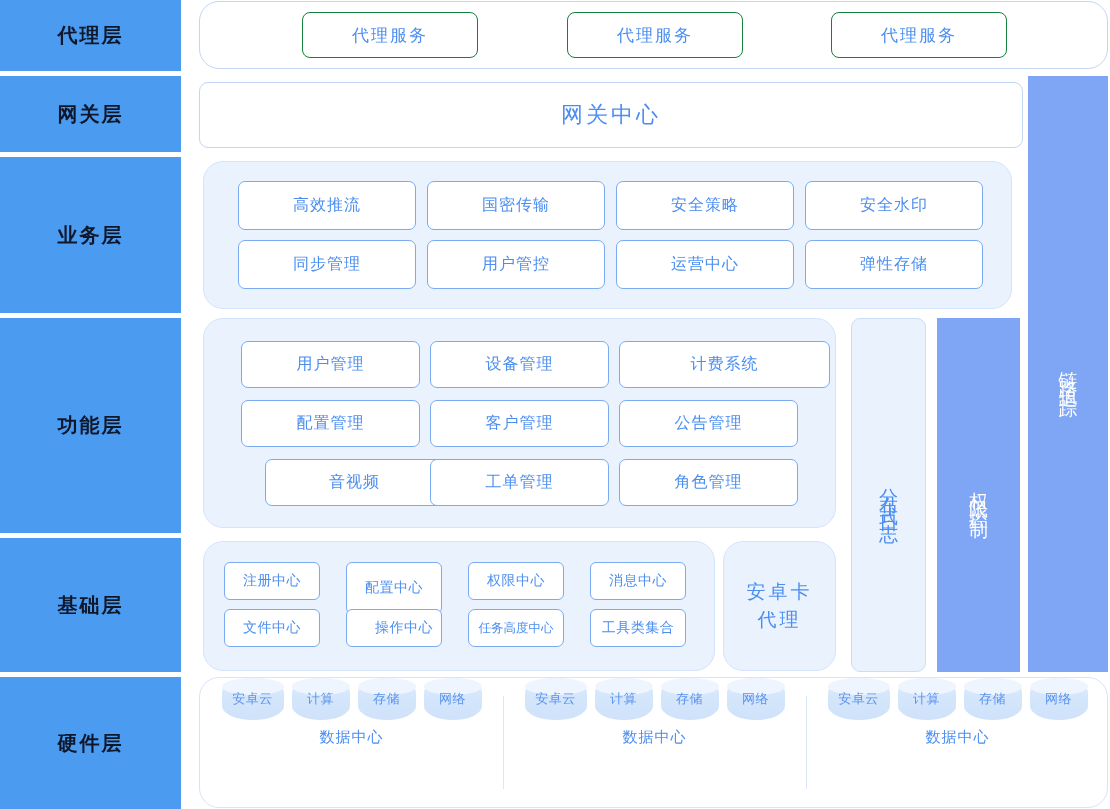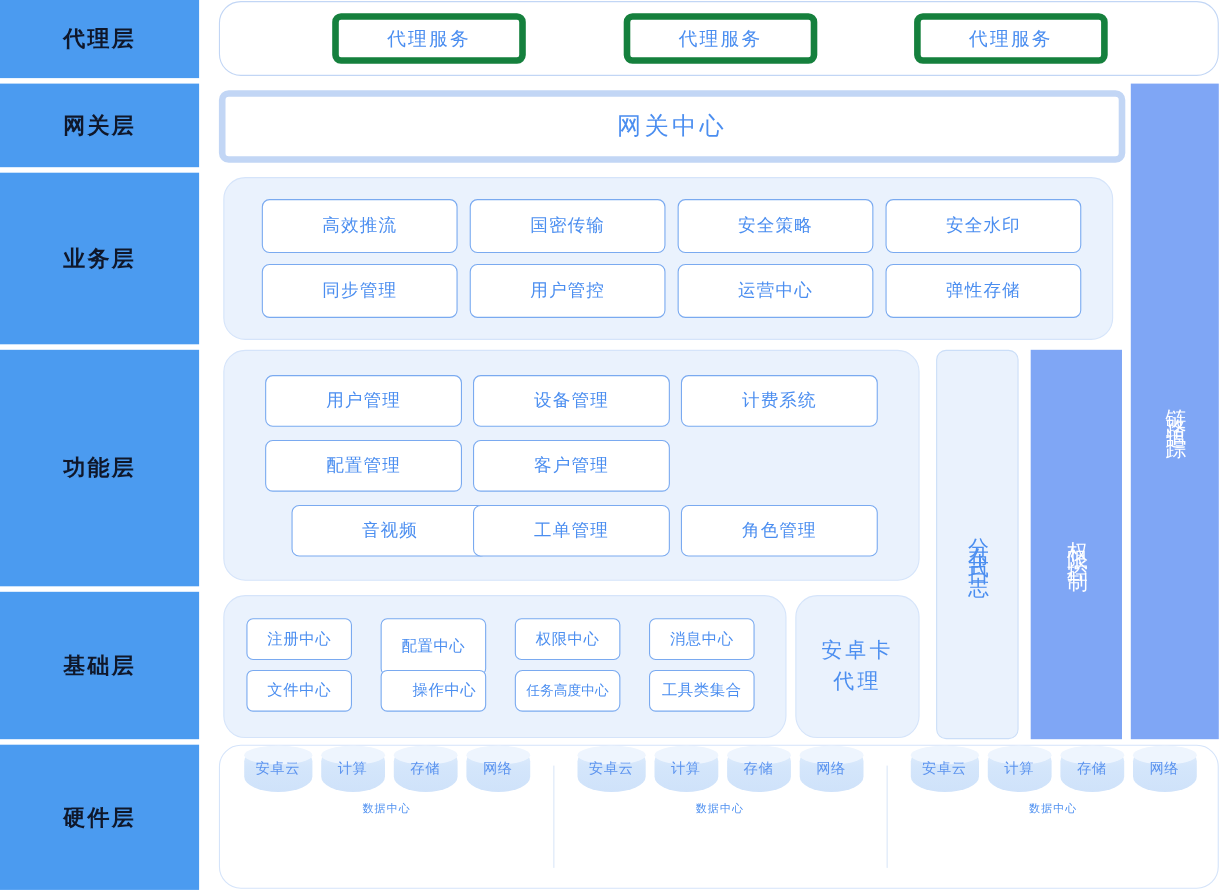"代理服务" .headchip { border: 6px solid #15803d -> 1px solid #15803d }
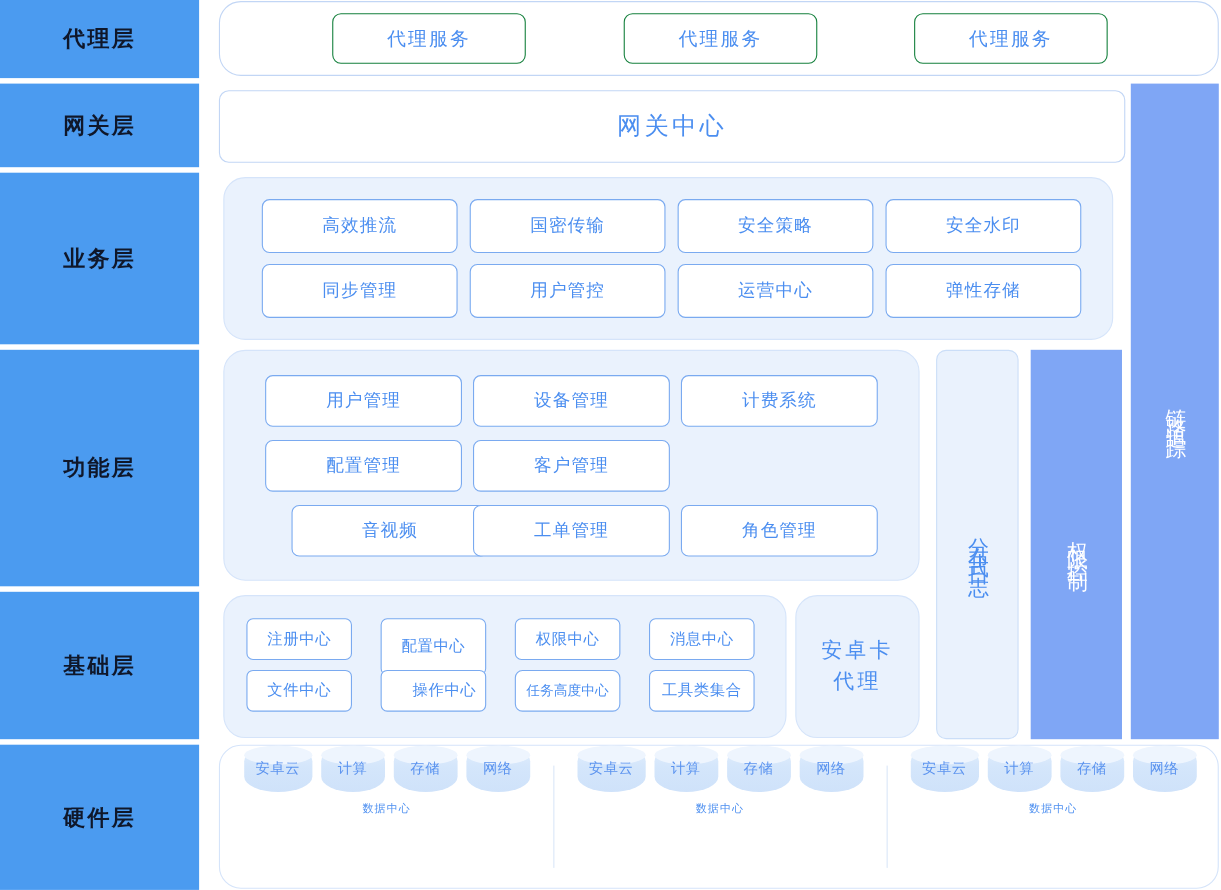"计费系统" div.chip { width: 179px -> 211px }
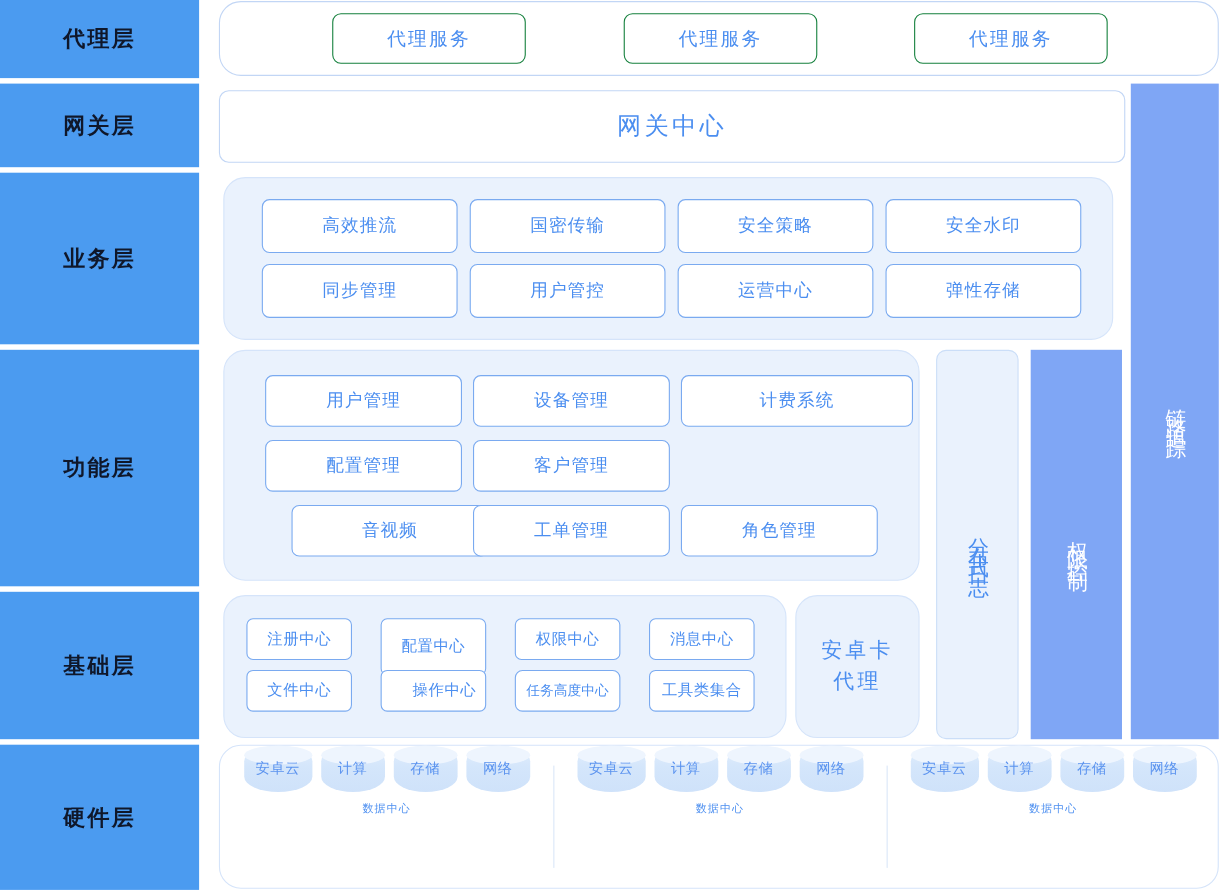"公告管理" div.chip { html: none -> <div> <span>公告管理</span> </div> }
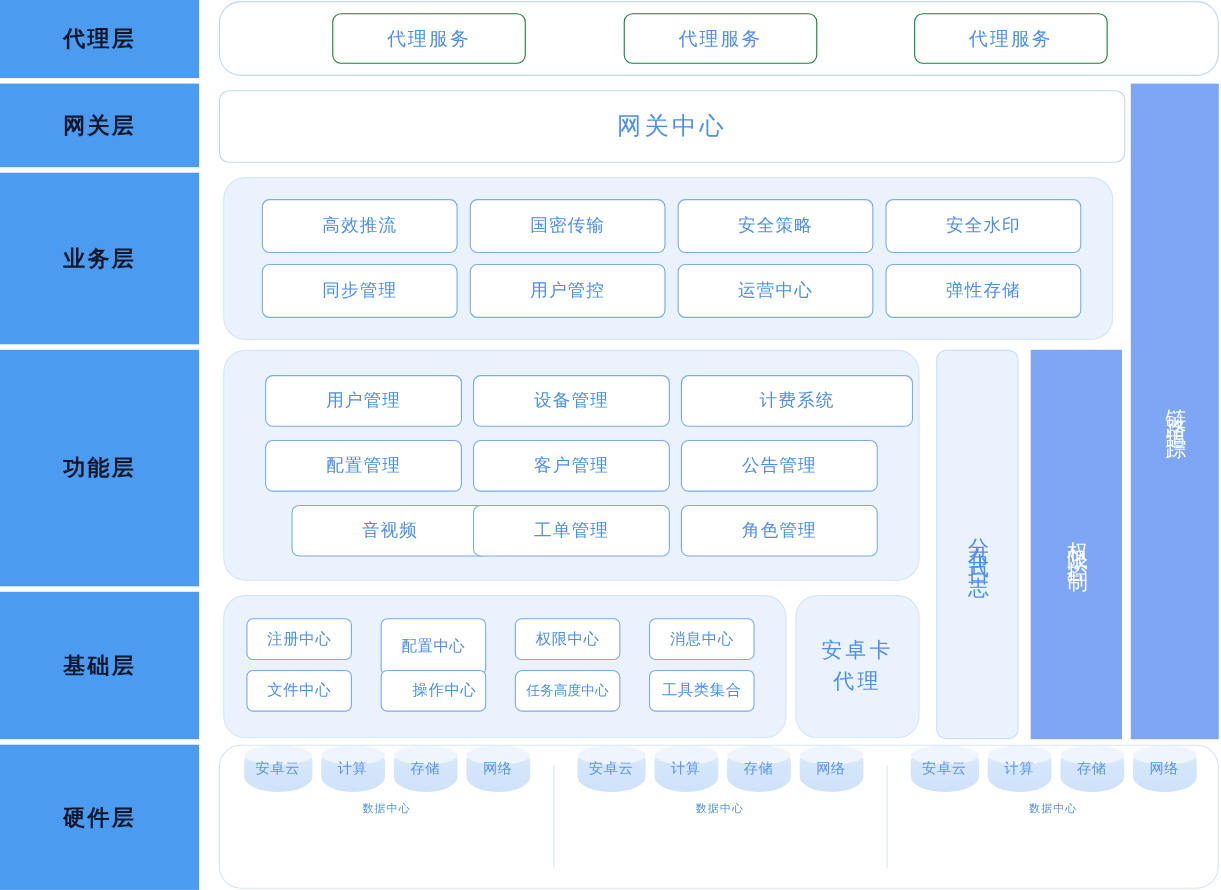"数据中心" .dc-name { font-size: 10px -> 15px }
